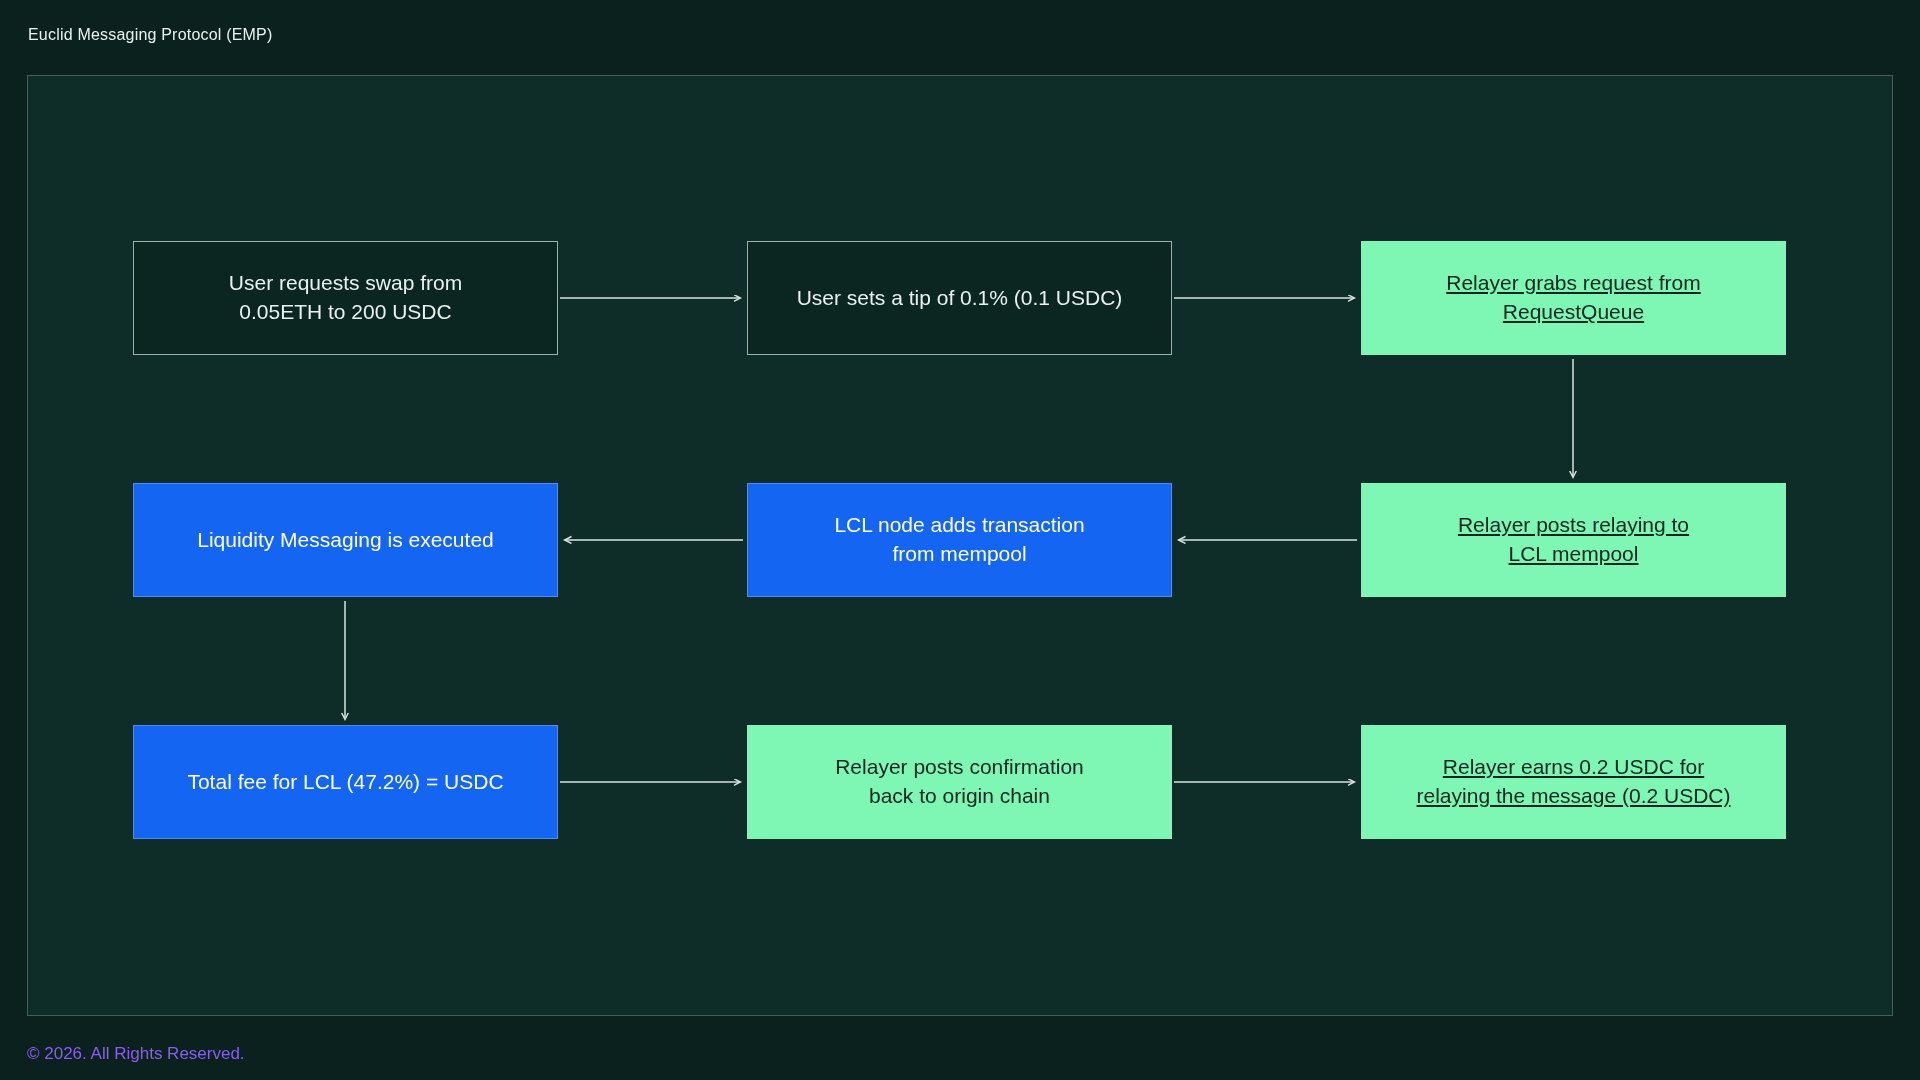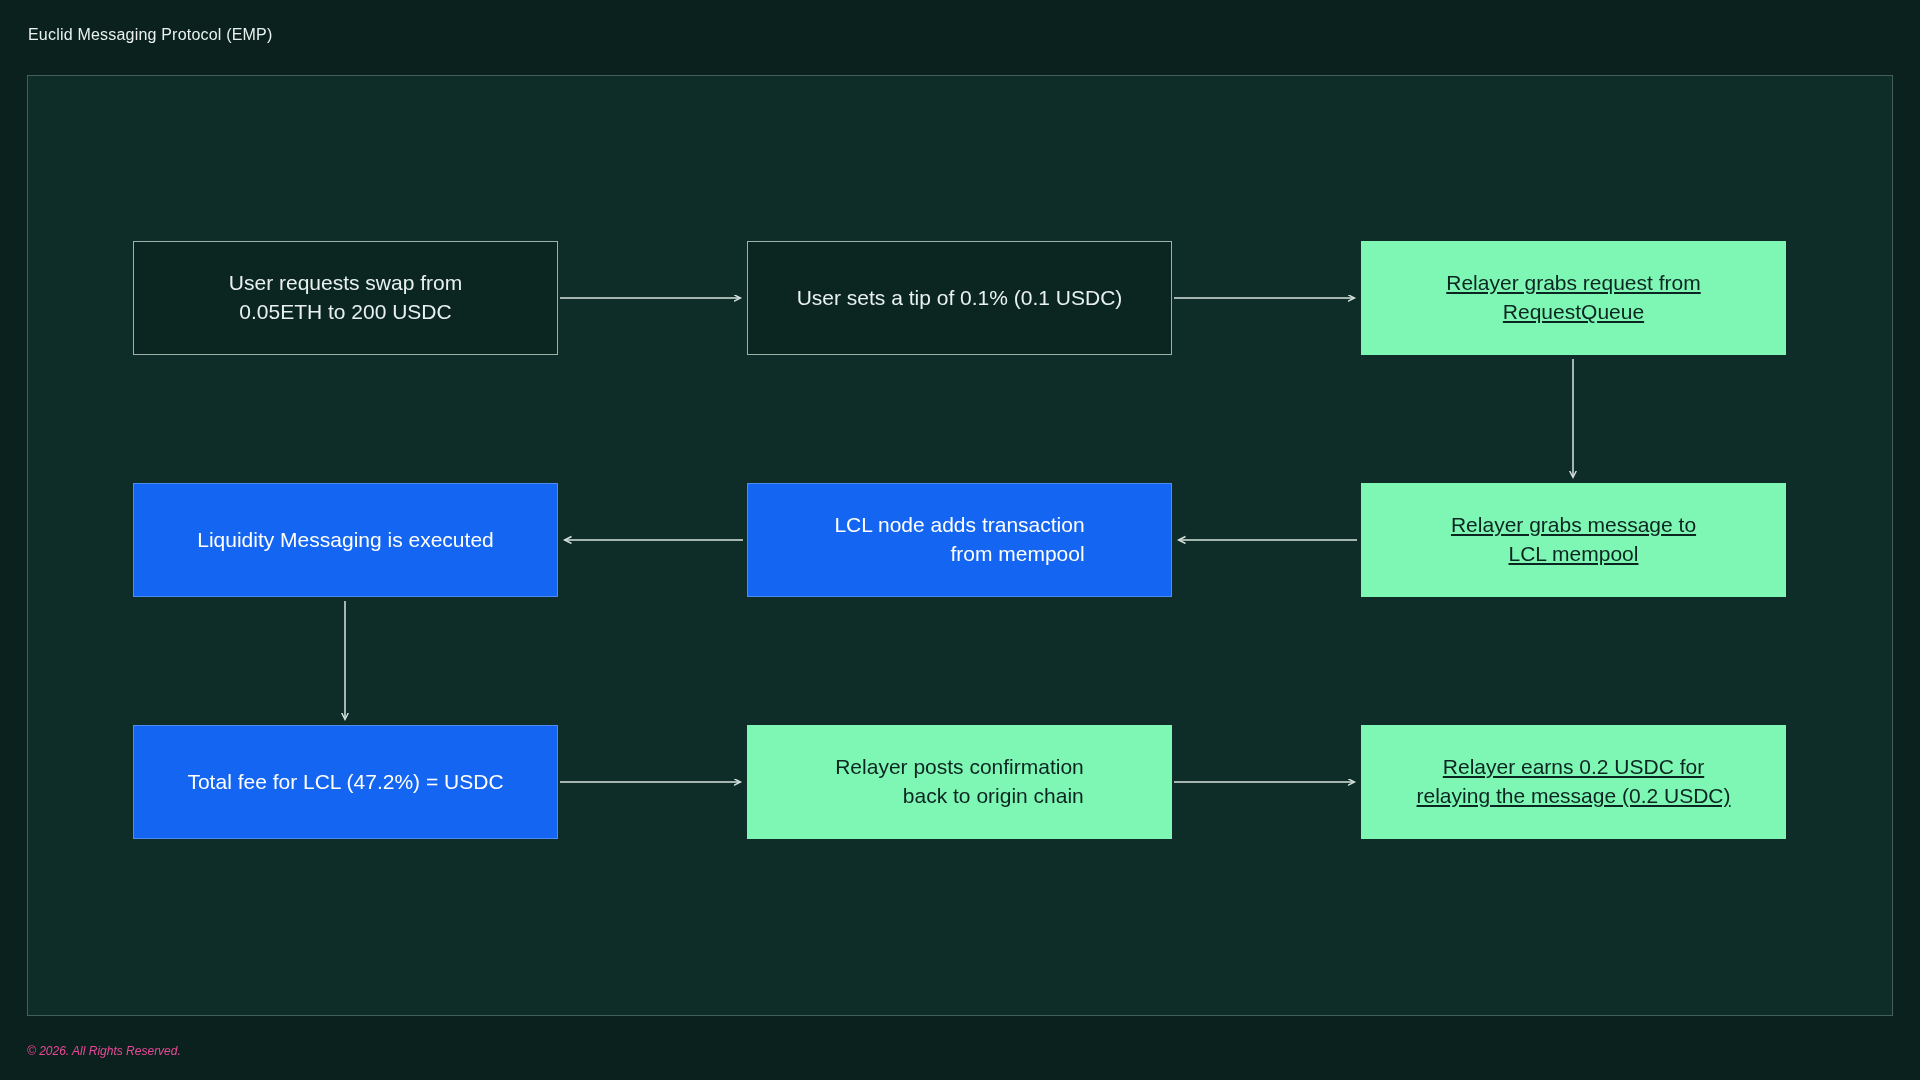"User sets a tip of" .c2 { text-align: right -> none }
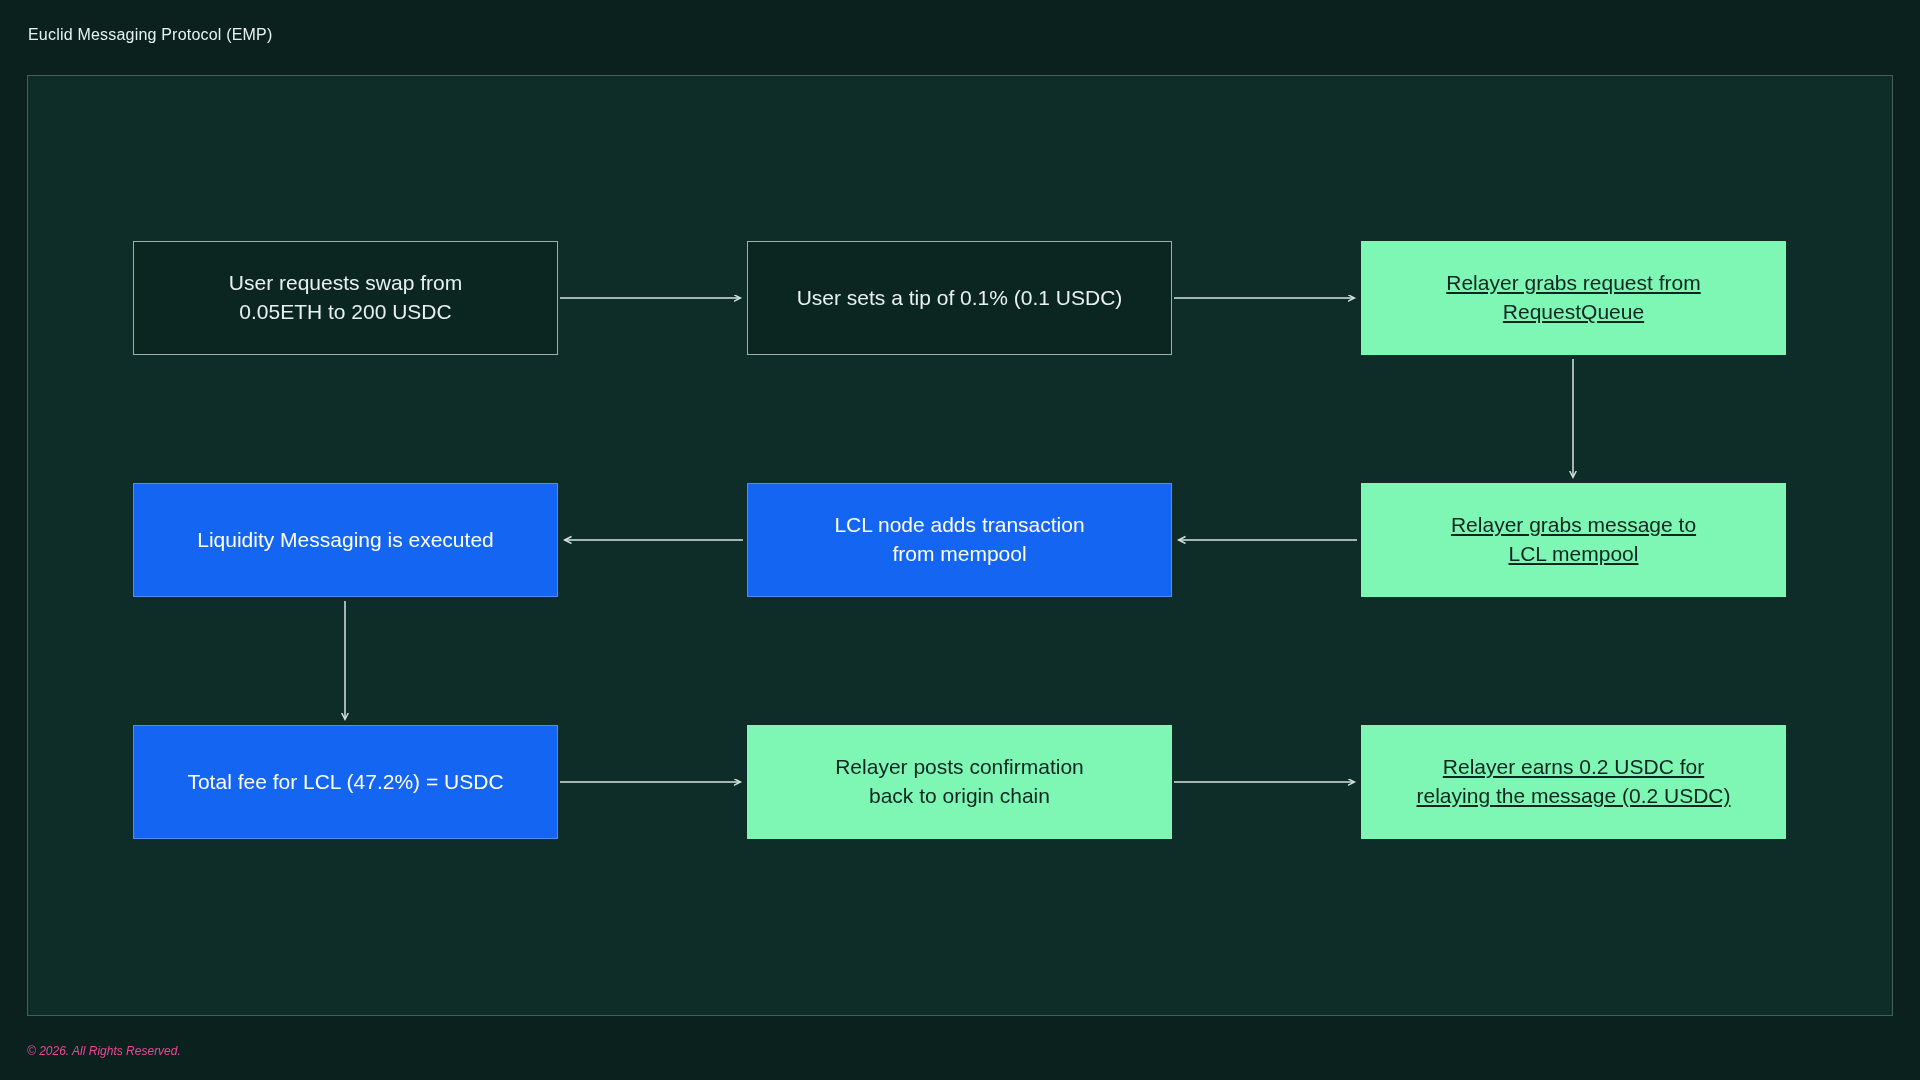"Relayer grabs message to" div.node { text: grabs message -> posts relaying }
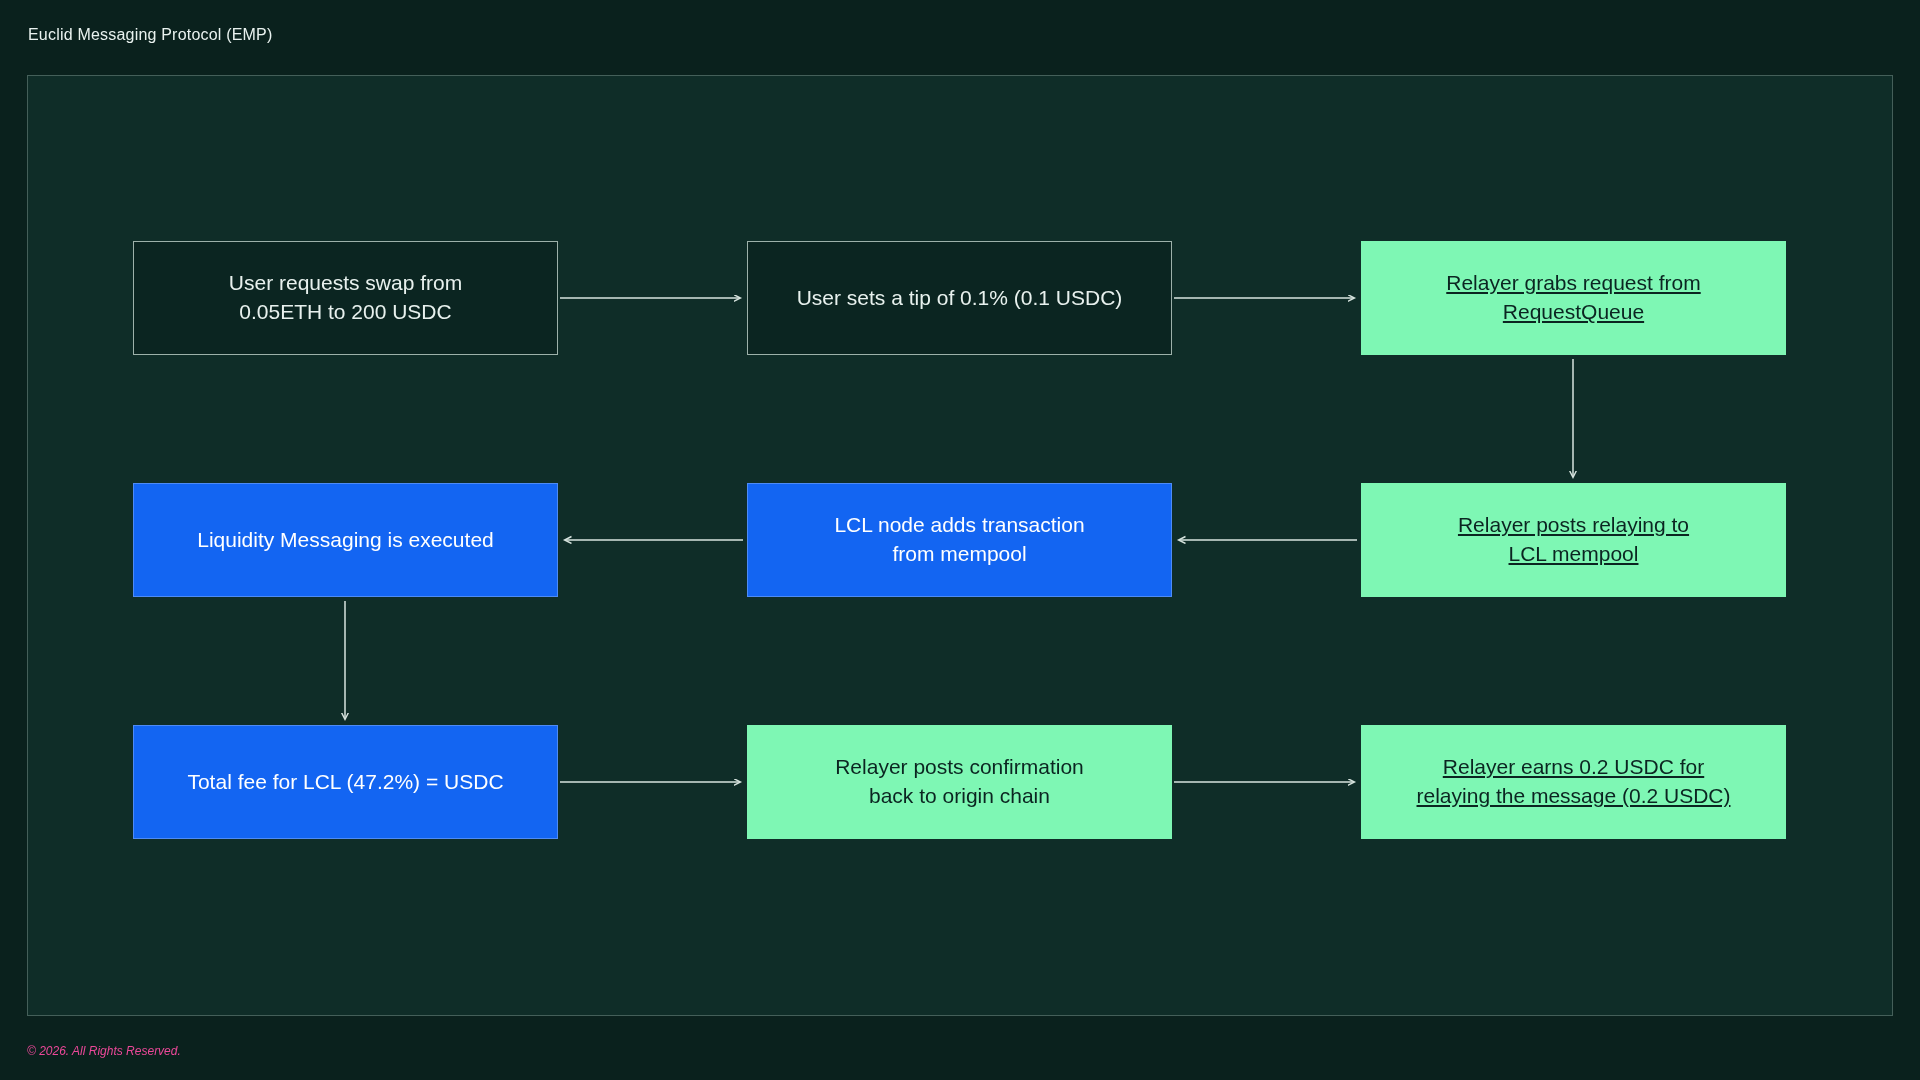"© 2026. All Rights Reserved." .footer-copyright { color: #ec4899 -> #8b5cf6; font-size: 12px -> 17px; font-style: italic -> none }
